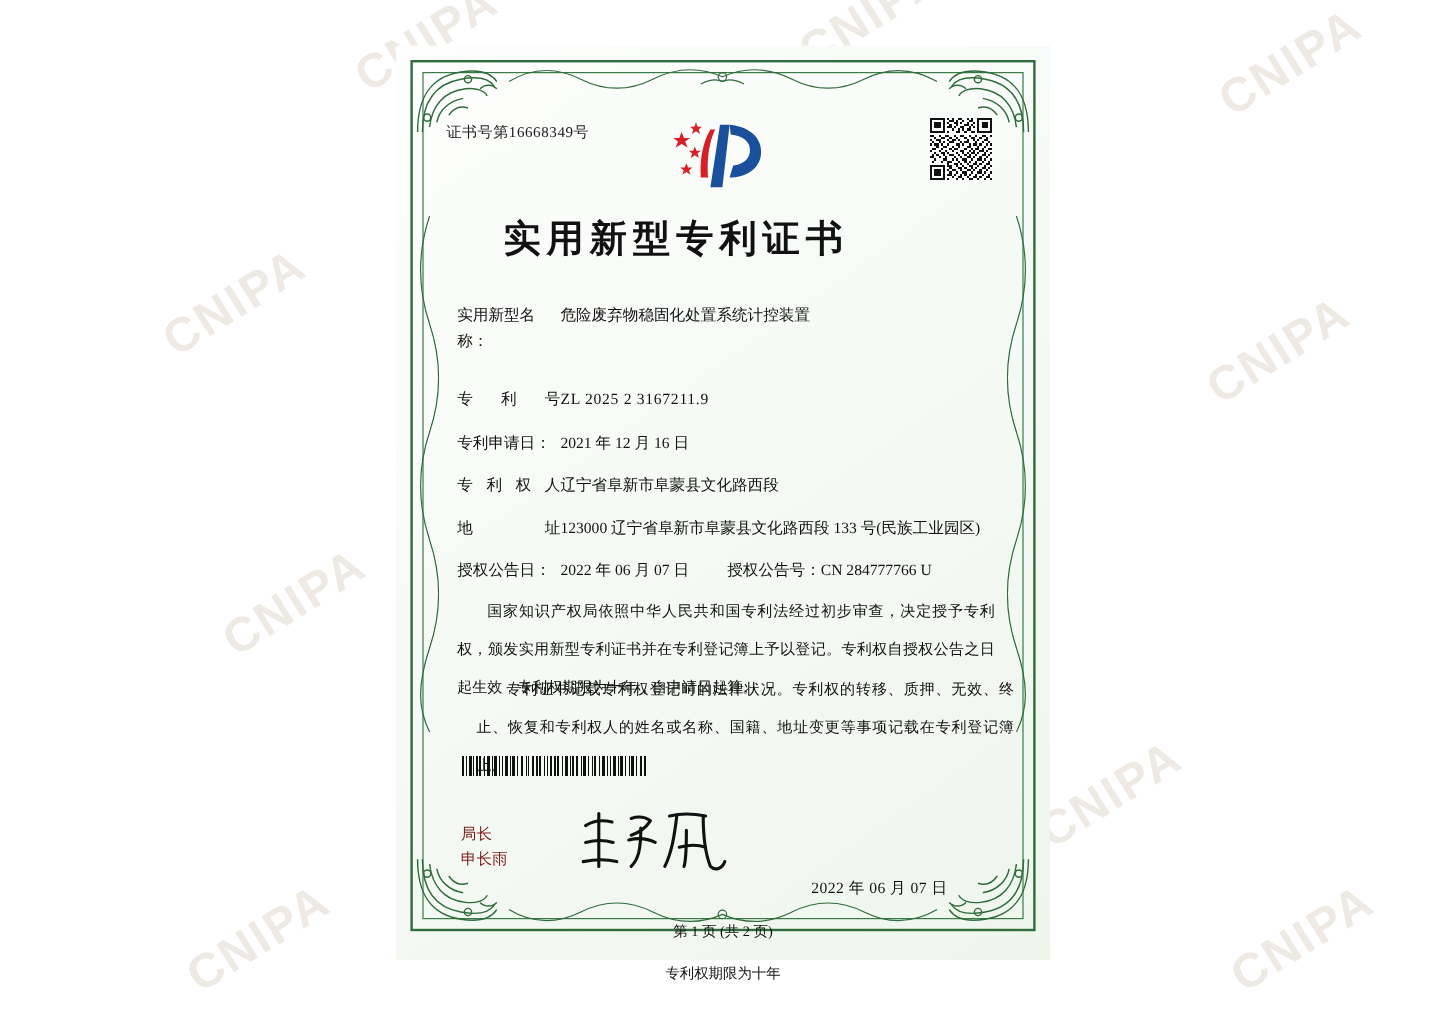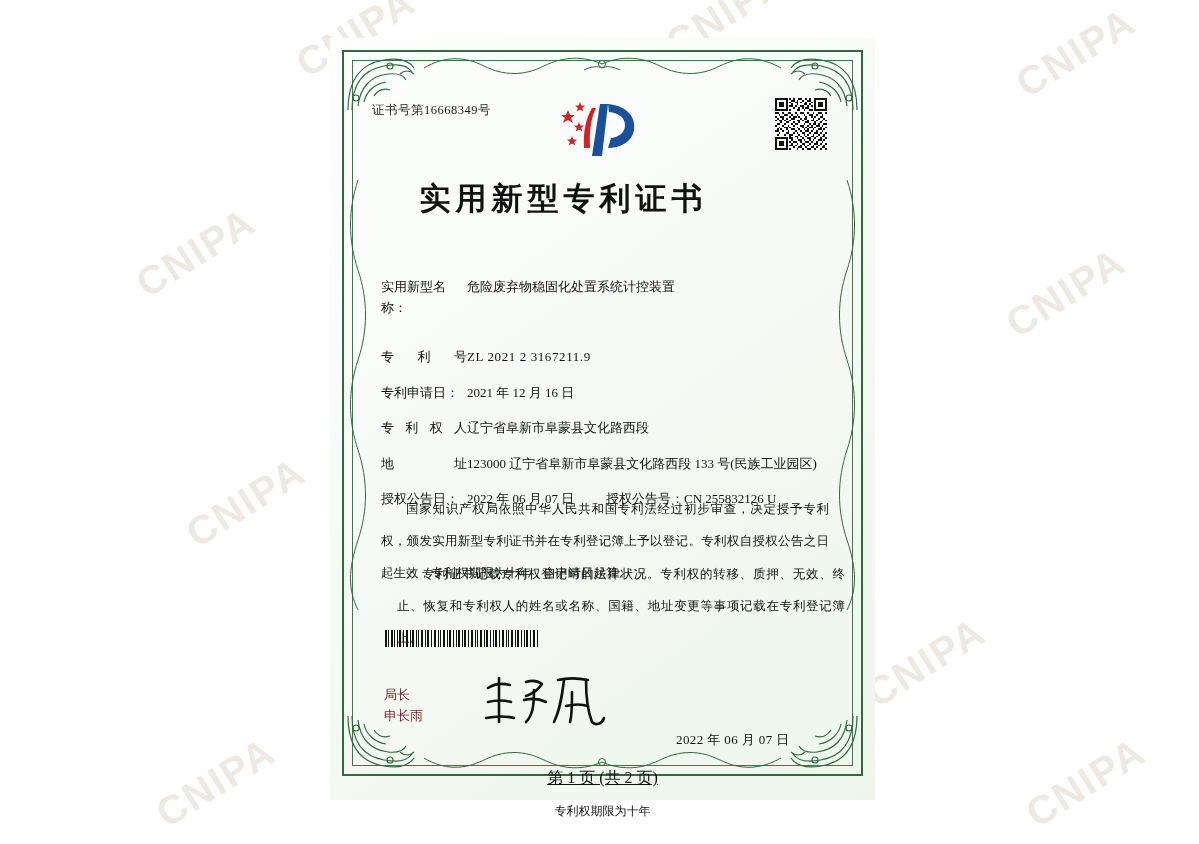"实用新型名称：危险废弃物稳固化处置系统计控装置" .field { margin-top: 24px -> none }
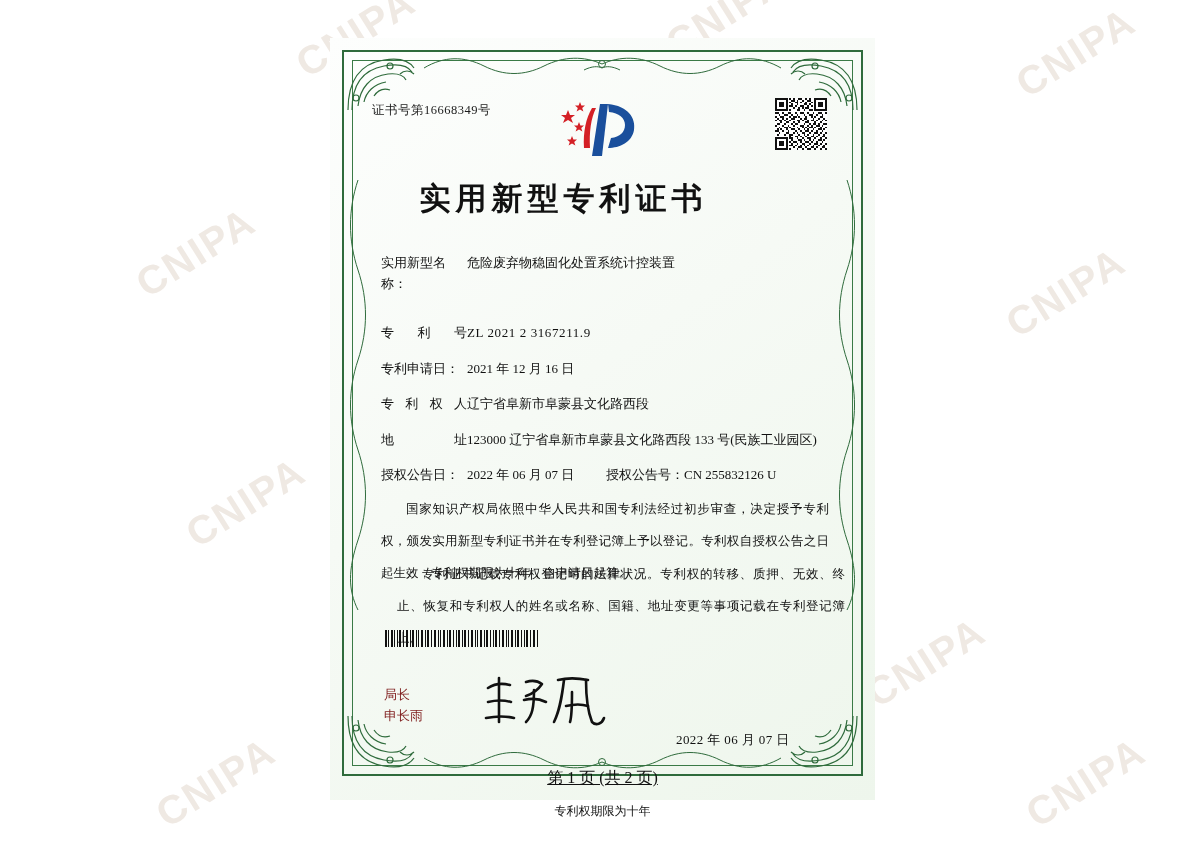"ZL 2021 2 3167211.9" span.val { text: 2021 -> 2025 }
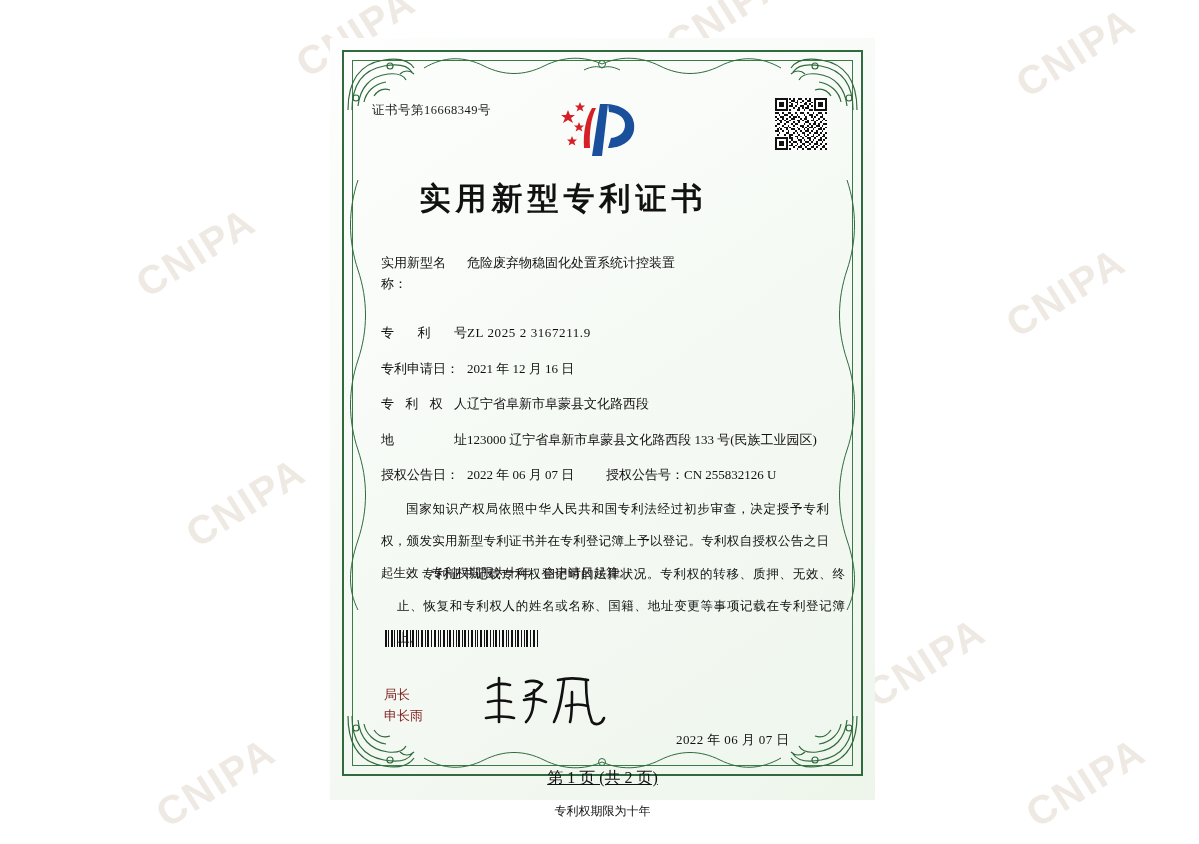"CN 255832126 U" span.latin { text: 255832126 -> 284777766 }
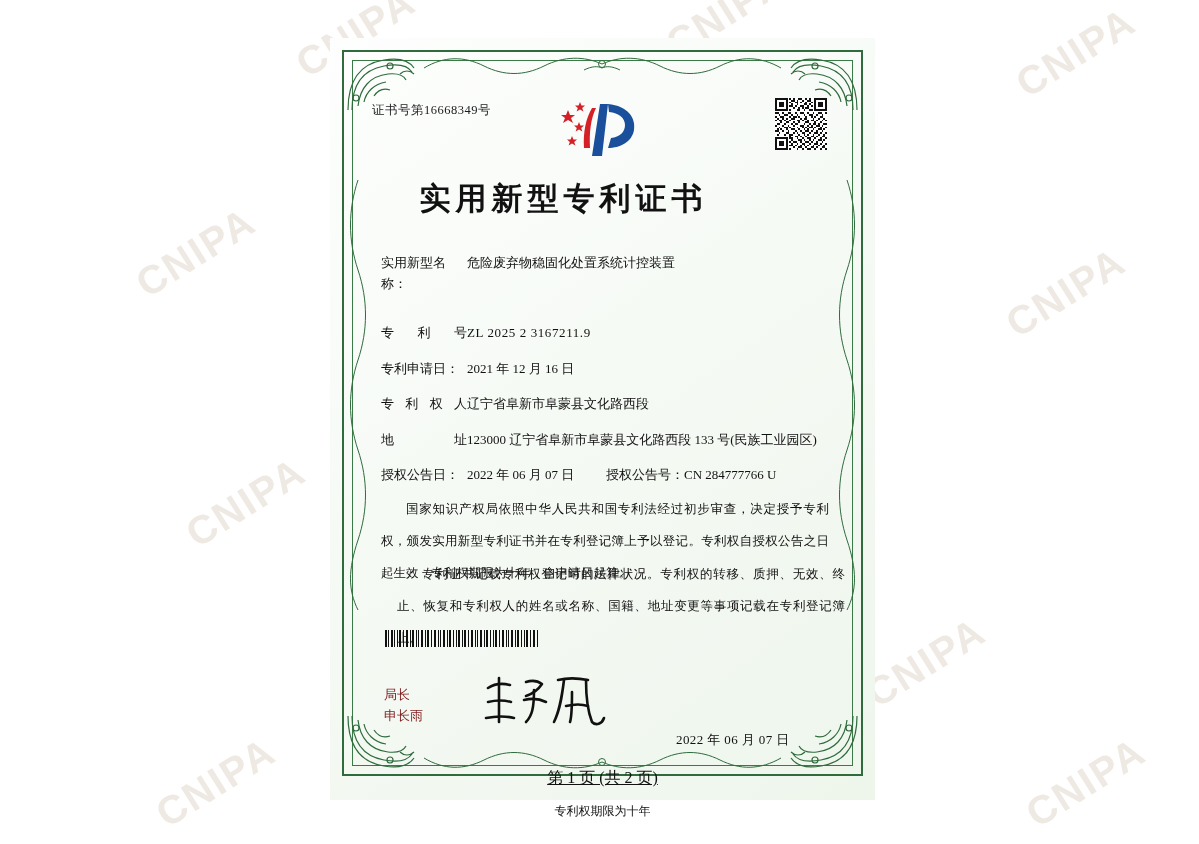"第 1 页 (共 2" #page-no { font-size: 16px -> 12px; text-decoration: underline -> none }
